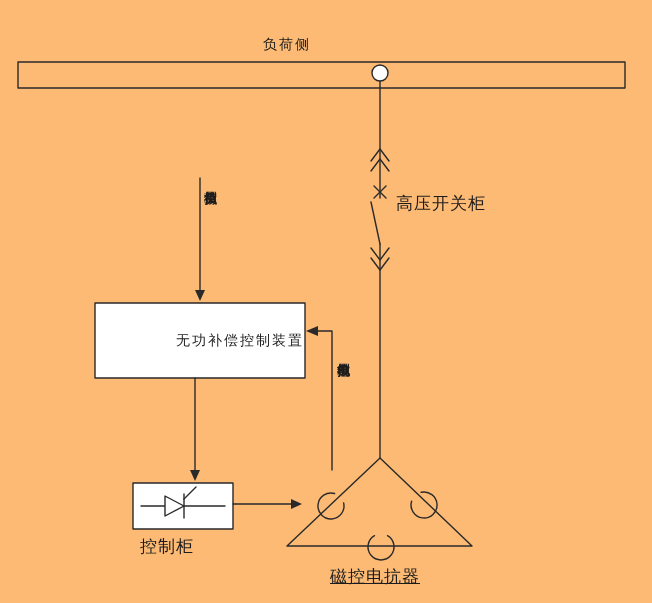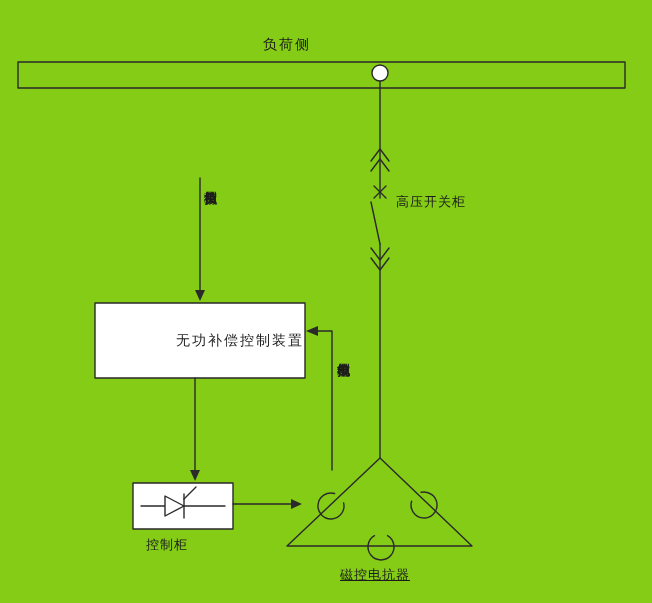"负荷侧" .canvas { background: #84cc16 -> #fdba74 }
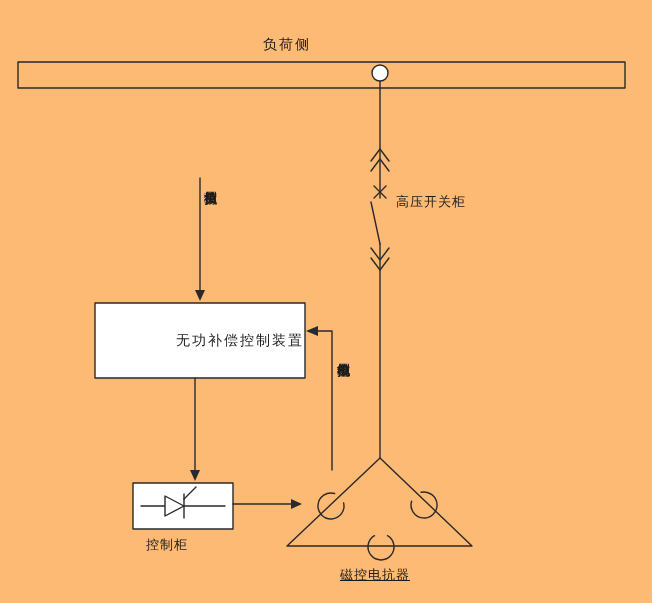"高压开关柜" .label.small { font-size: 13px -> 17px }
